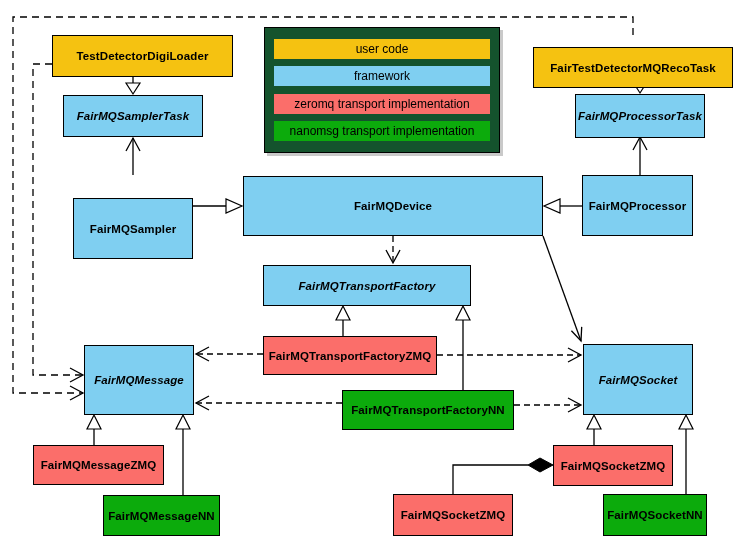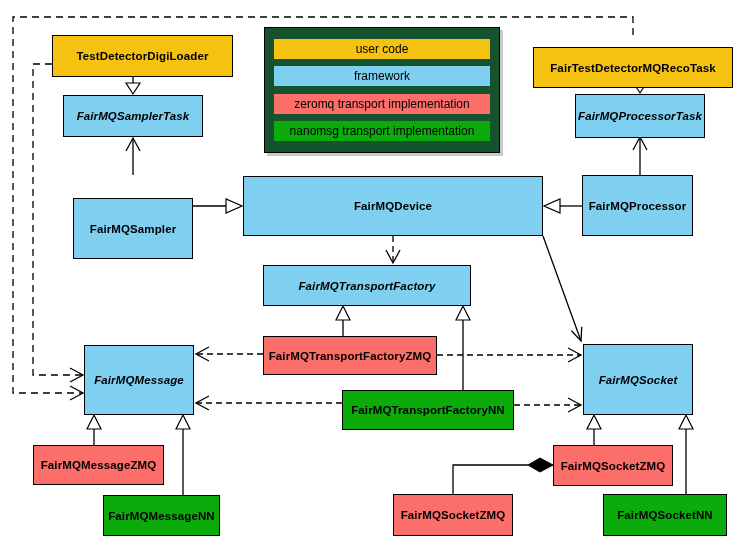"FairMQSocketNN" div.node { width: 124px -> 104px }
